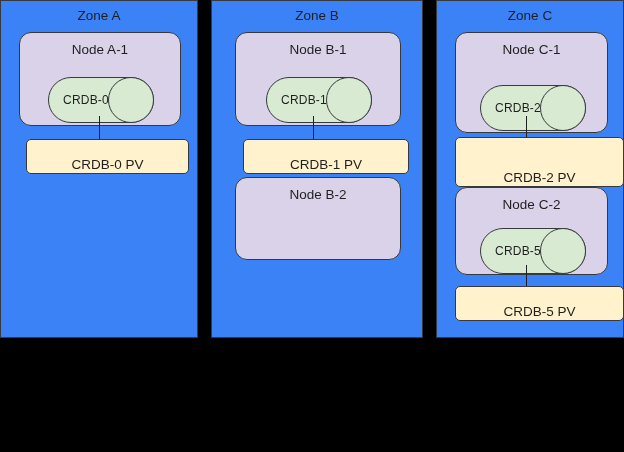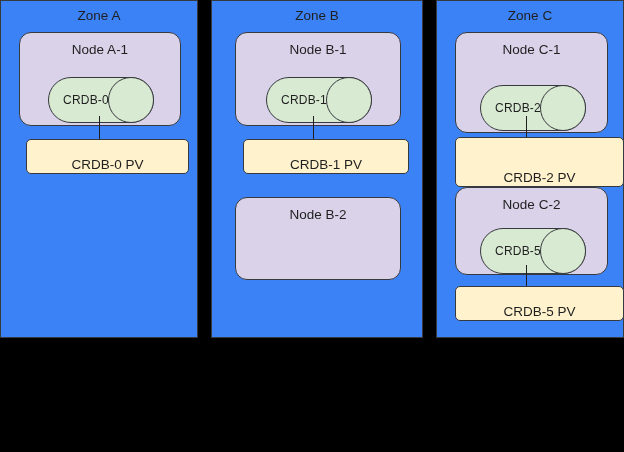"Node B-2" div.node { top: 196px -> 176px }
